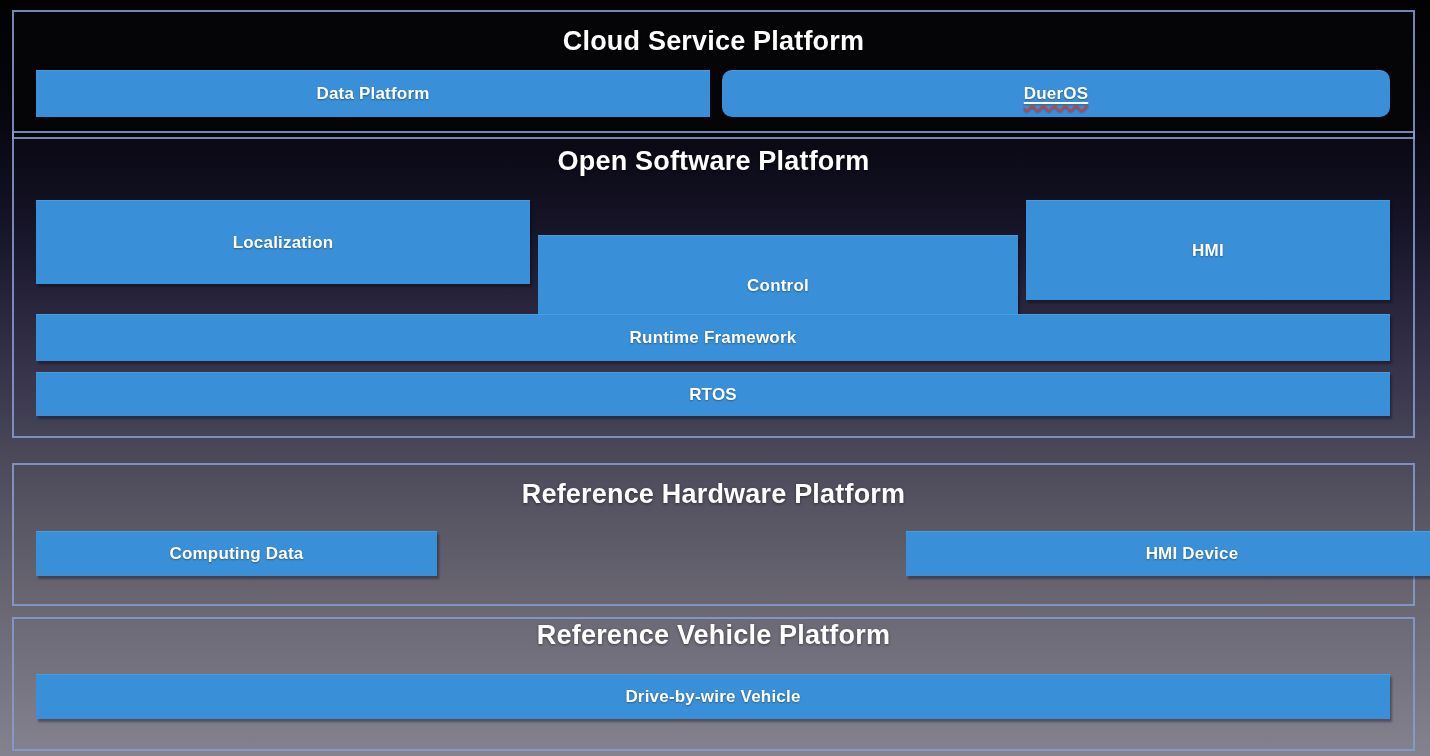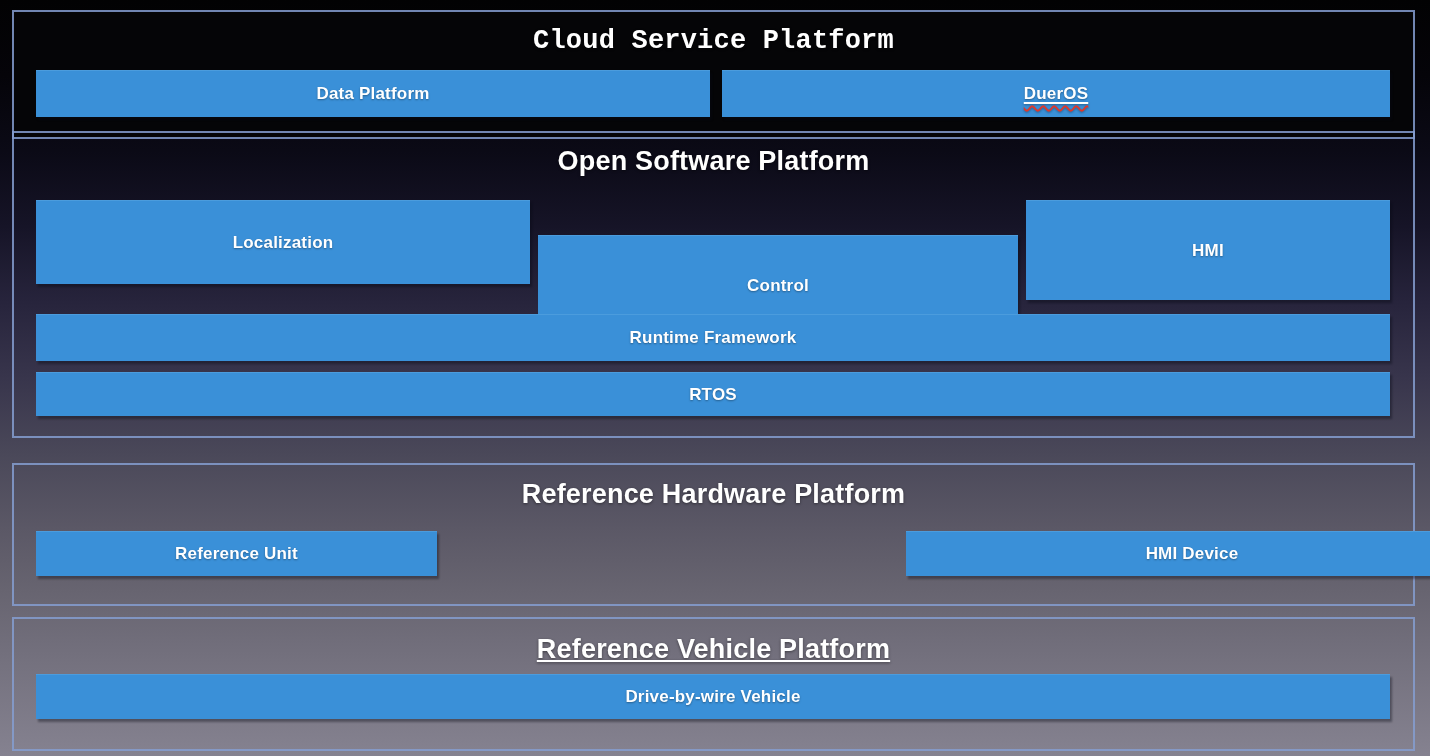"Cloud Service Platform" h2.panel-title { font-family: Liberation Mono, monospace -> none }
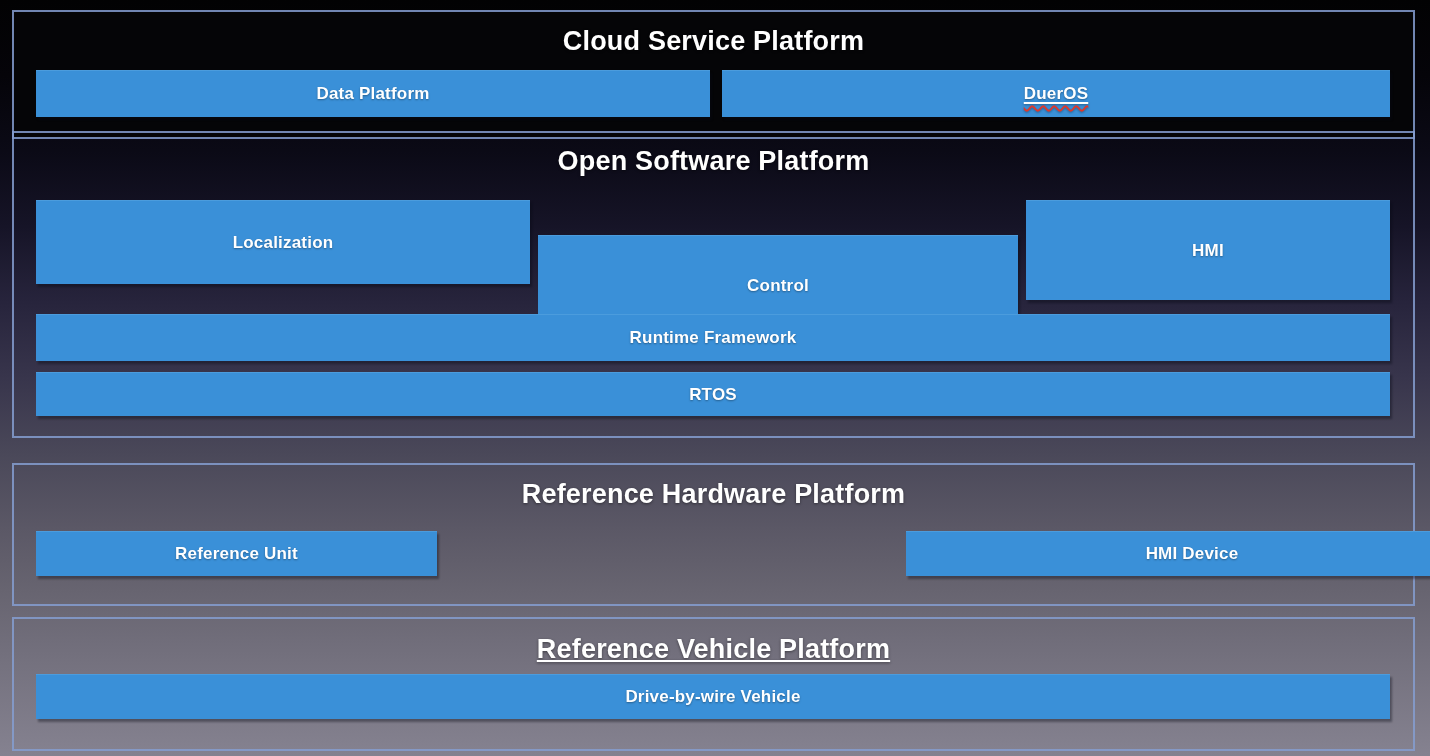"DuerOS" div.box { border-radius: none -> 10px }
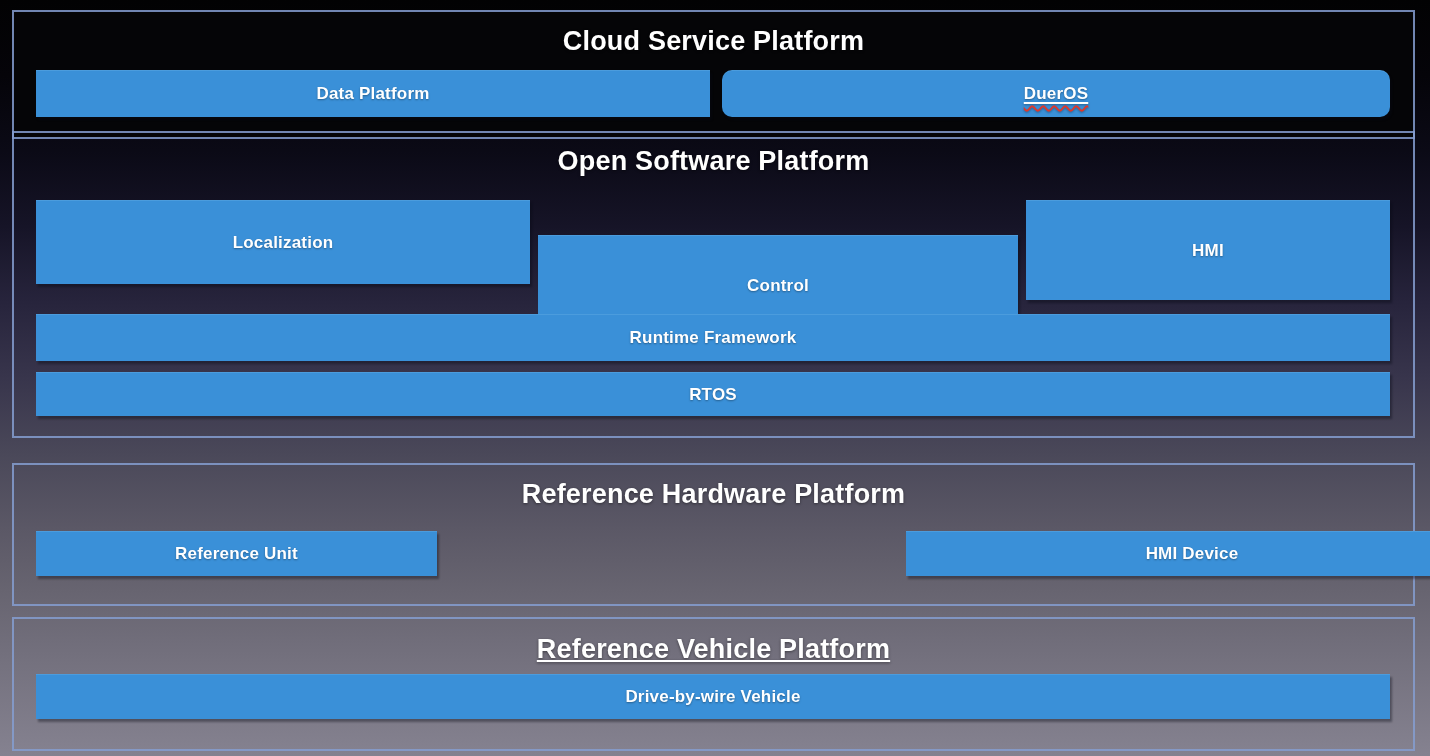"Reference Unit" span.box-label { text: Reference Unit -> Computing Data }
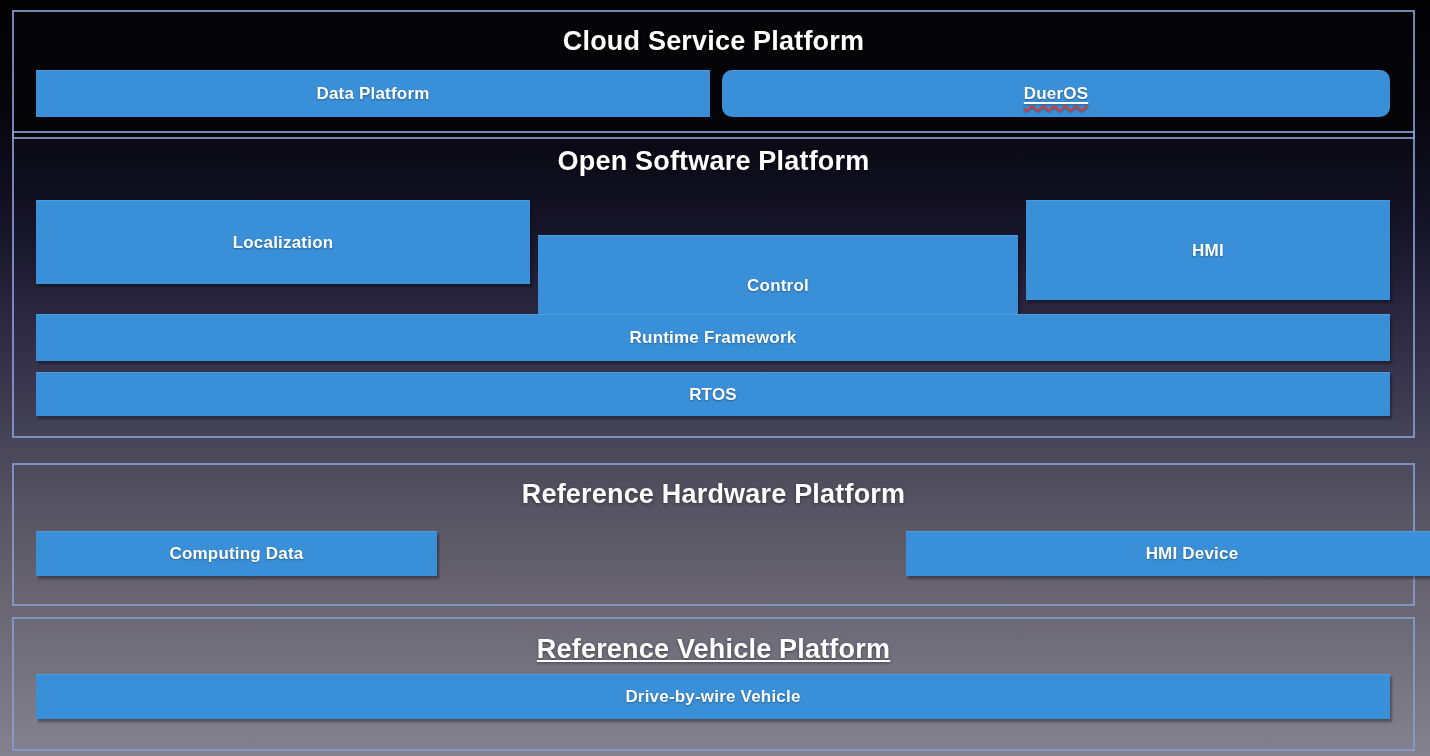"Reference Vehicle Platform" h2.panel-title { text-decoration: underline -> none; top: 15px -> 1px }
